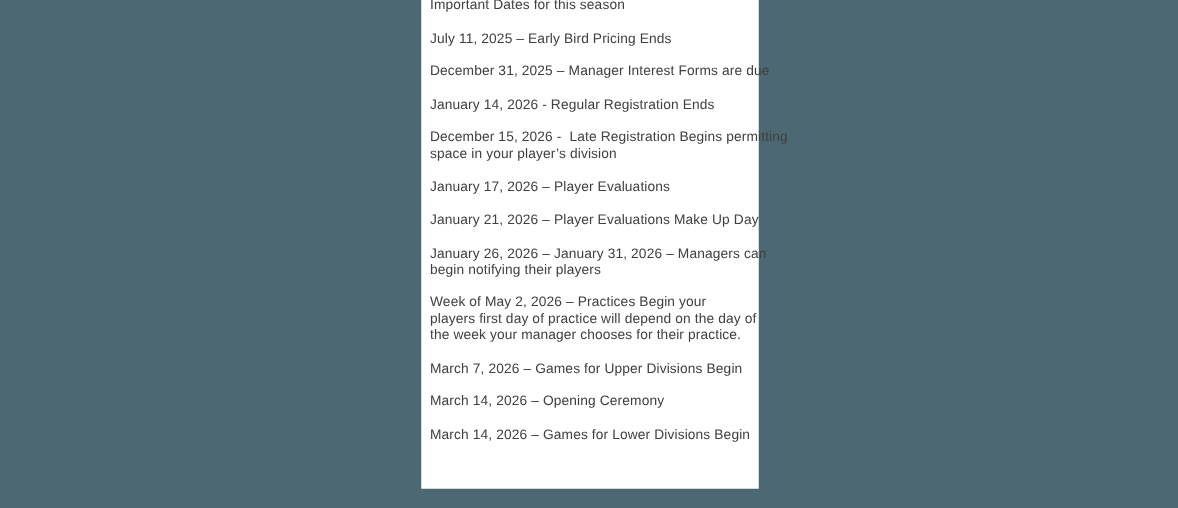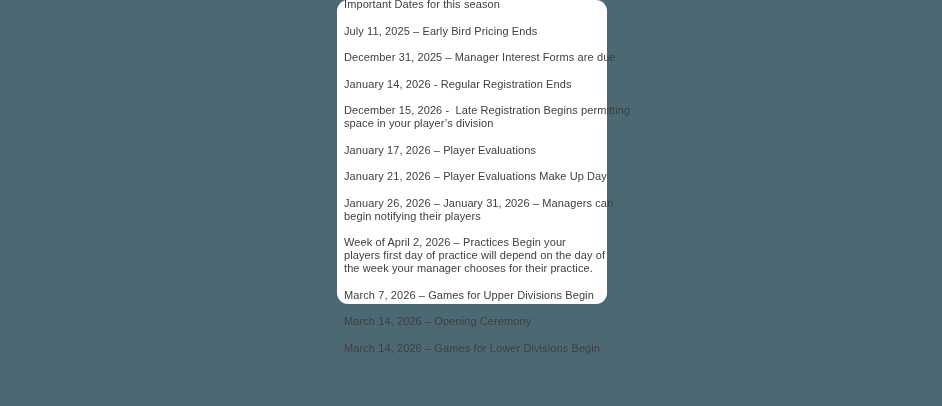"Important Dates for this season" .content-column { border-radius: 11px -> none; height: 304px -> 391px }
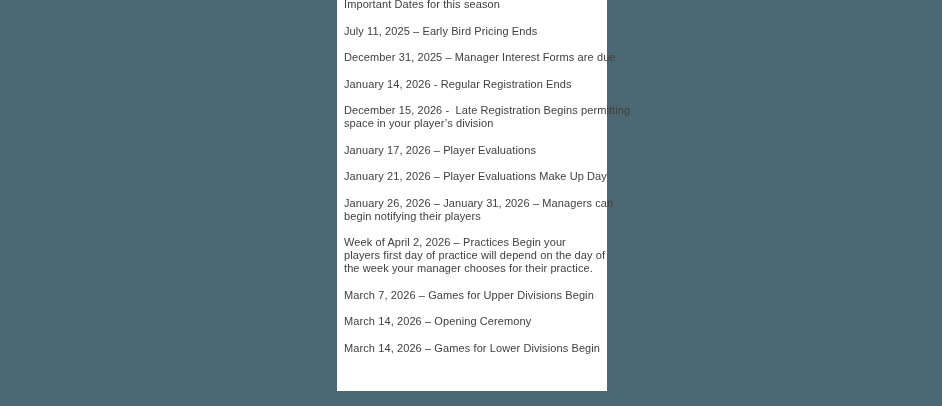"Week of April 2, 2026" div.line { text: April -> May }
